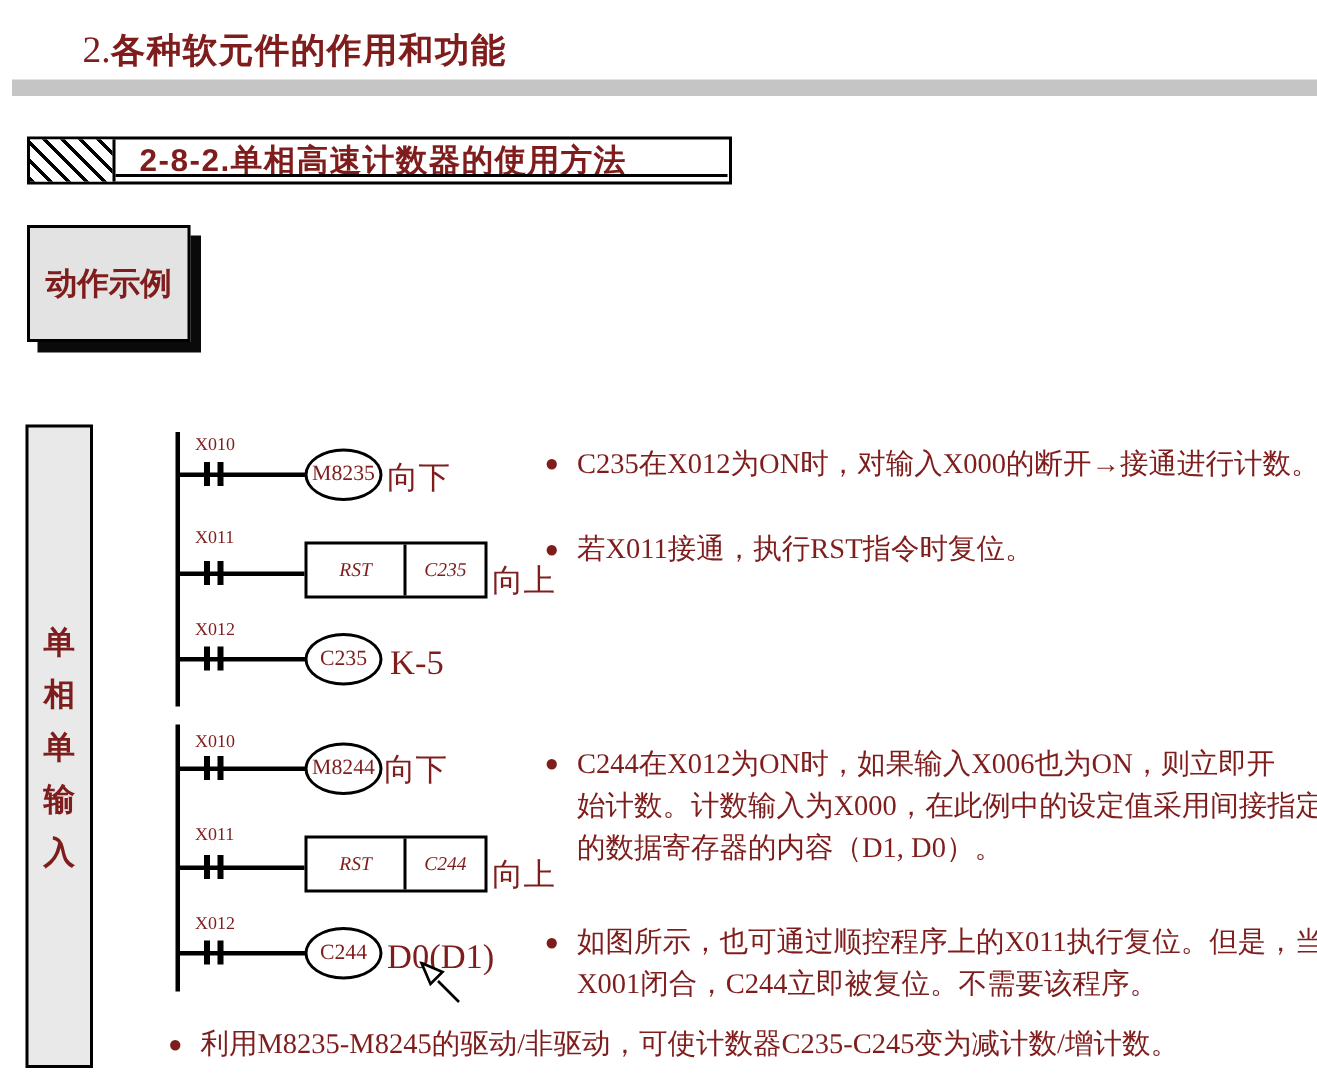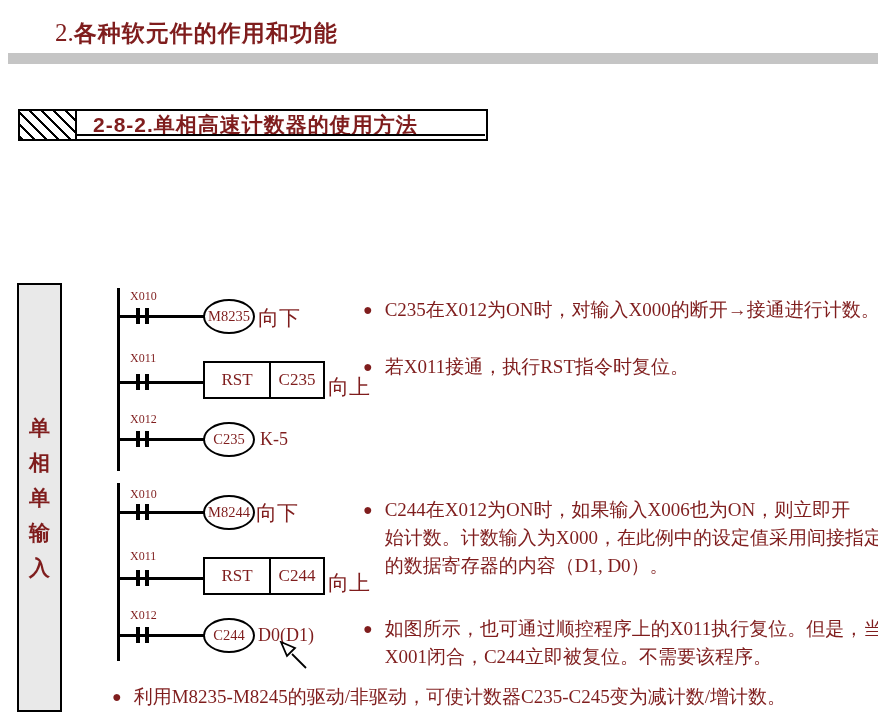"2-8-2.单相高速计数器的使用方法" .section-box { top: 109px -> 91px }
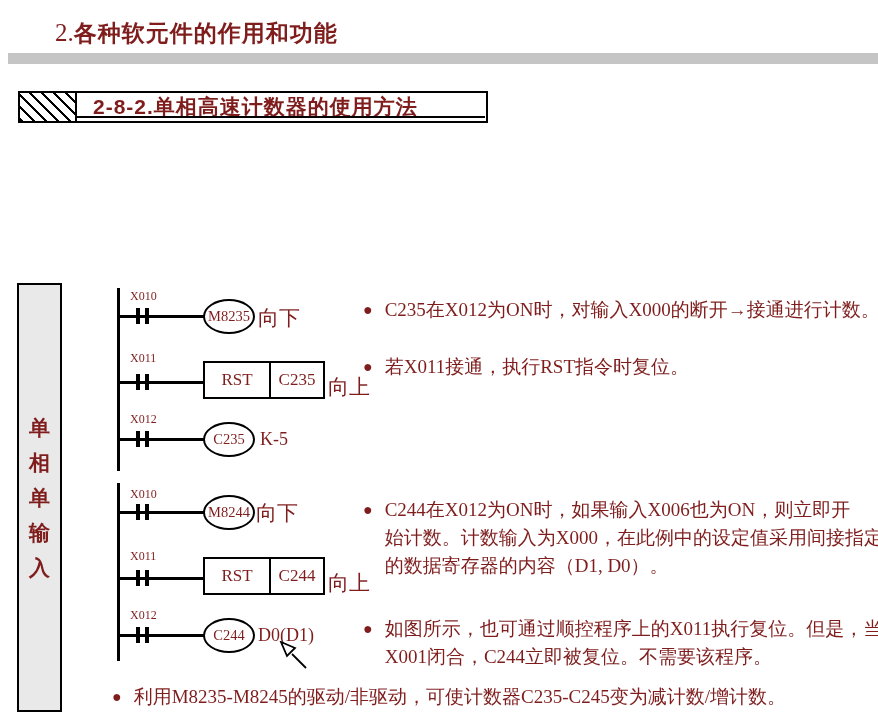"动作示例" div.action-box { html: none -> <div>动作示例</div> }
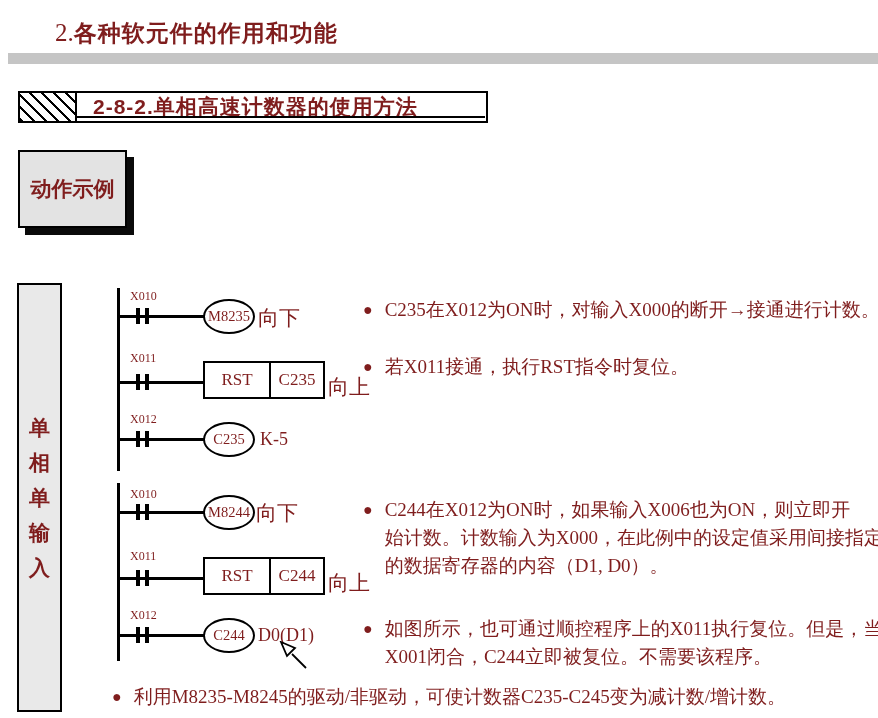"RST" .fnbox .cell { font-size: 17px -> 13px; font-style: none -> italic }
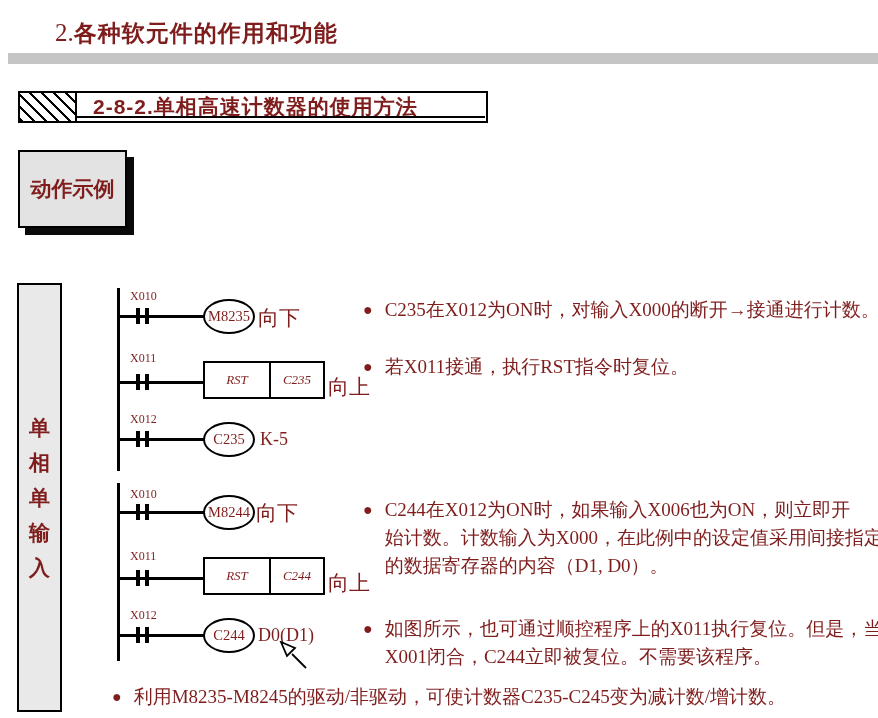"K-5" .sm-note { font-size: 18px -> 23px }
